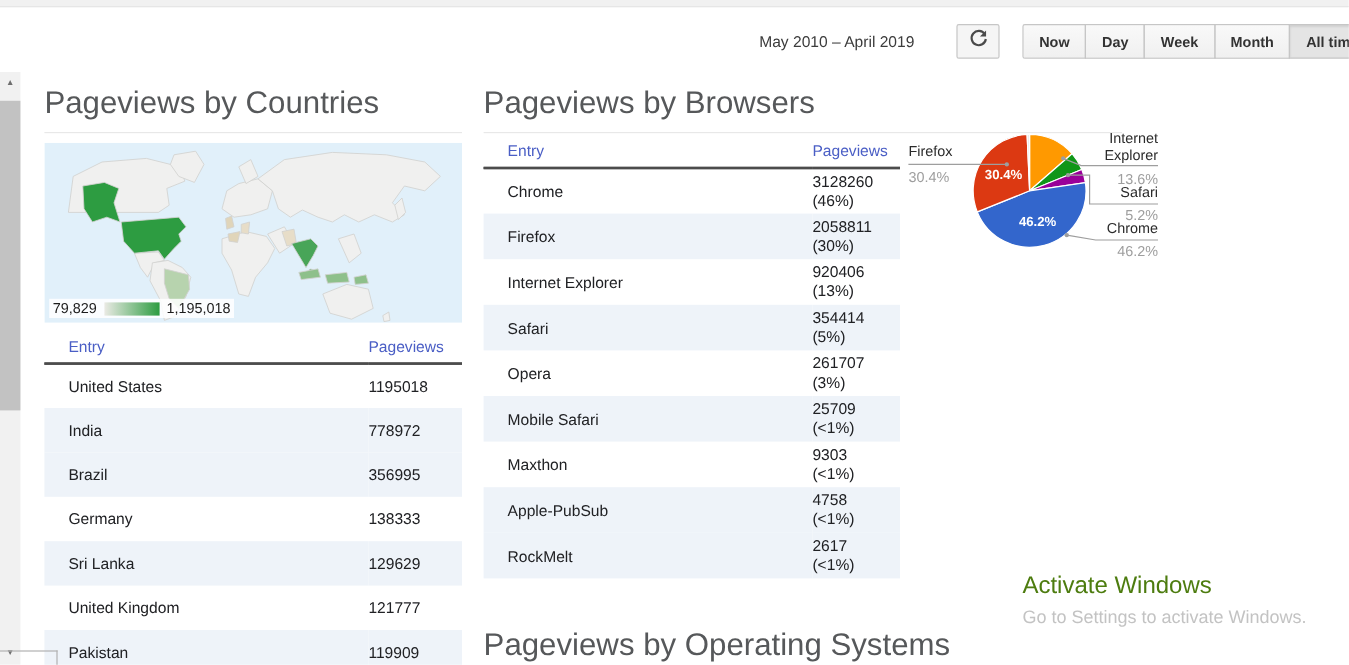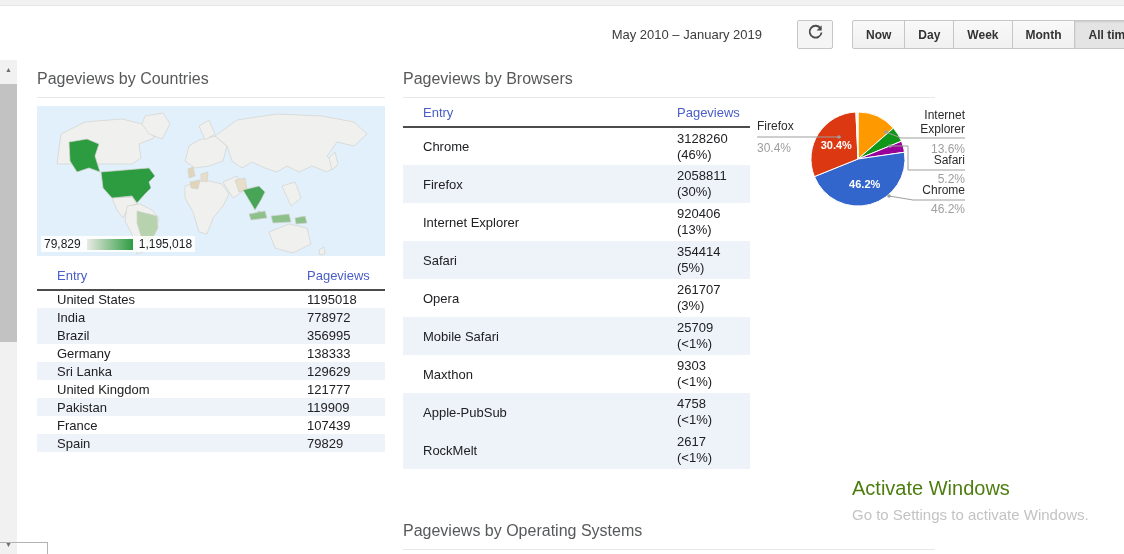"May 2010 – January 2019" div.date-range { text: January -> April }
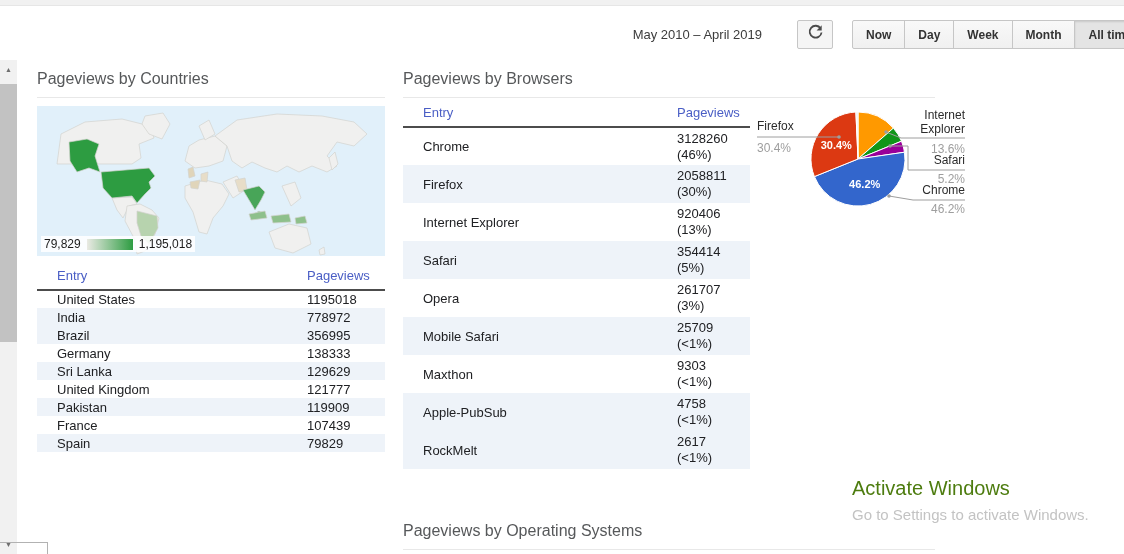"Pageviews by Countries" .section-title { font-size: 16px -> 26px }
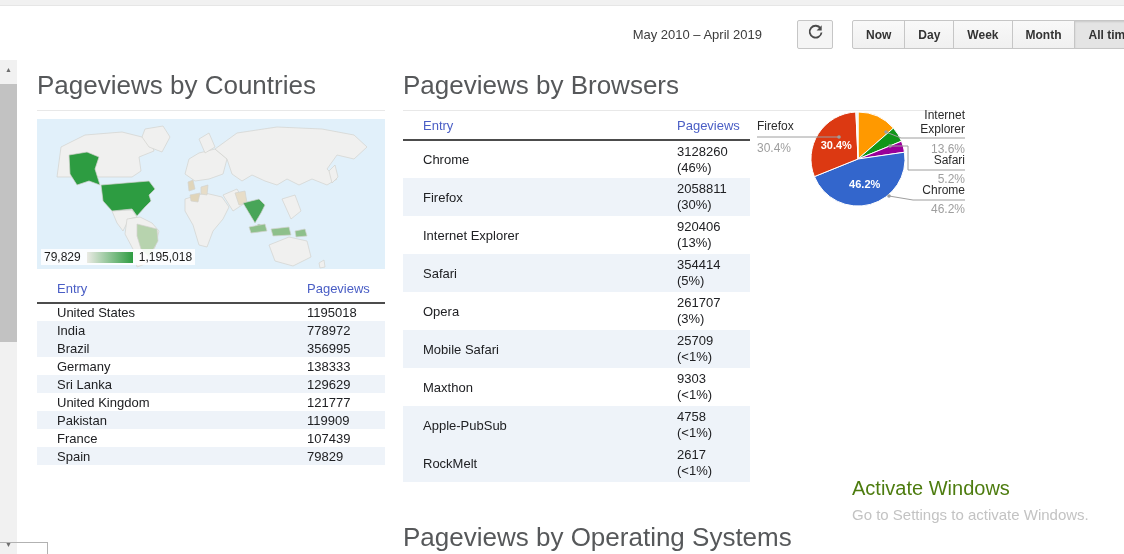"United States" .countries tr.row { height: 18px -> 37px }
